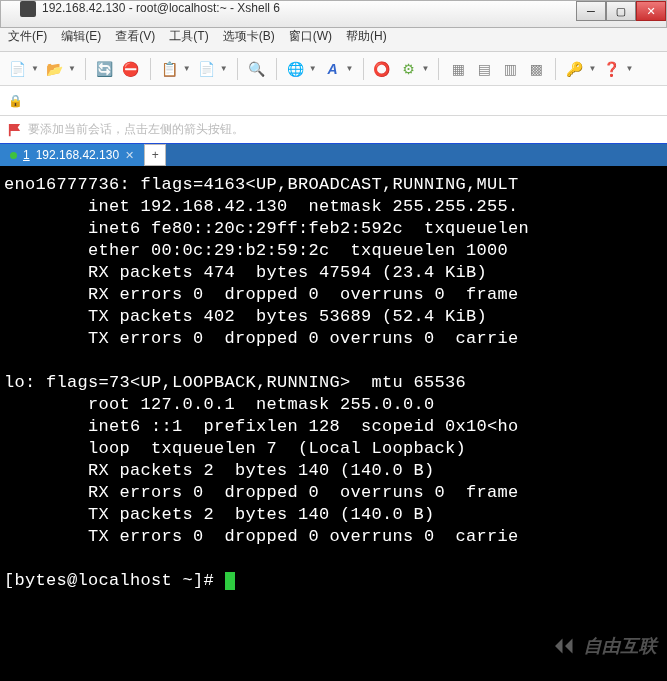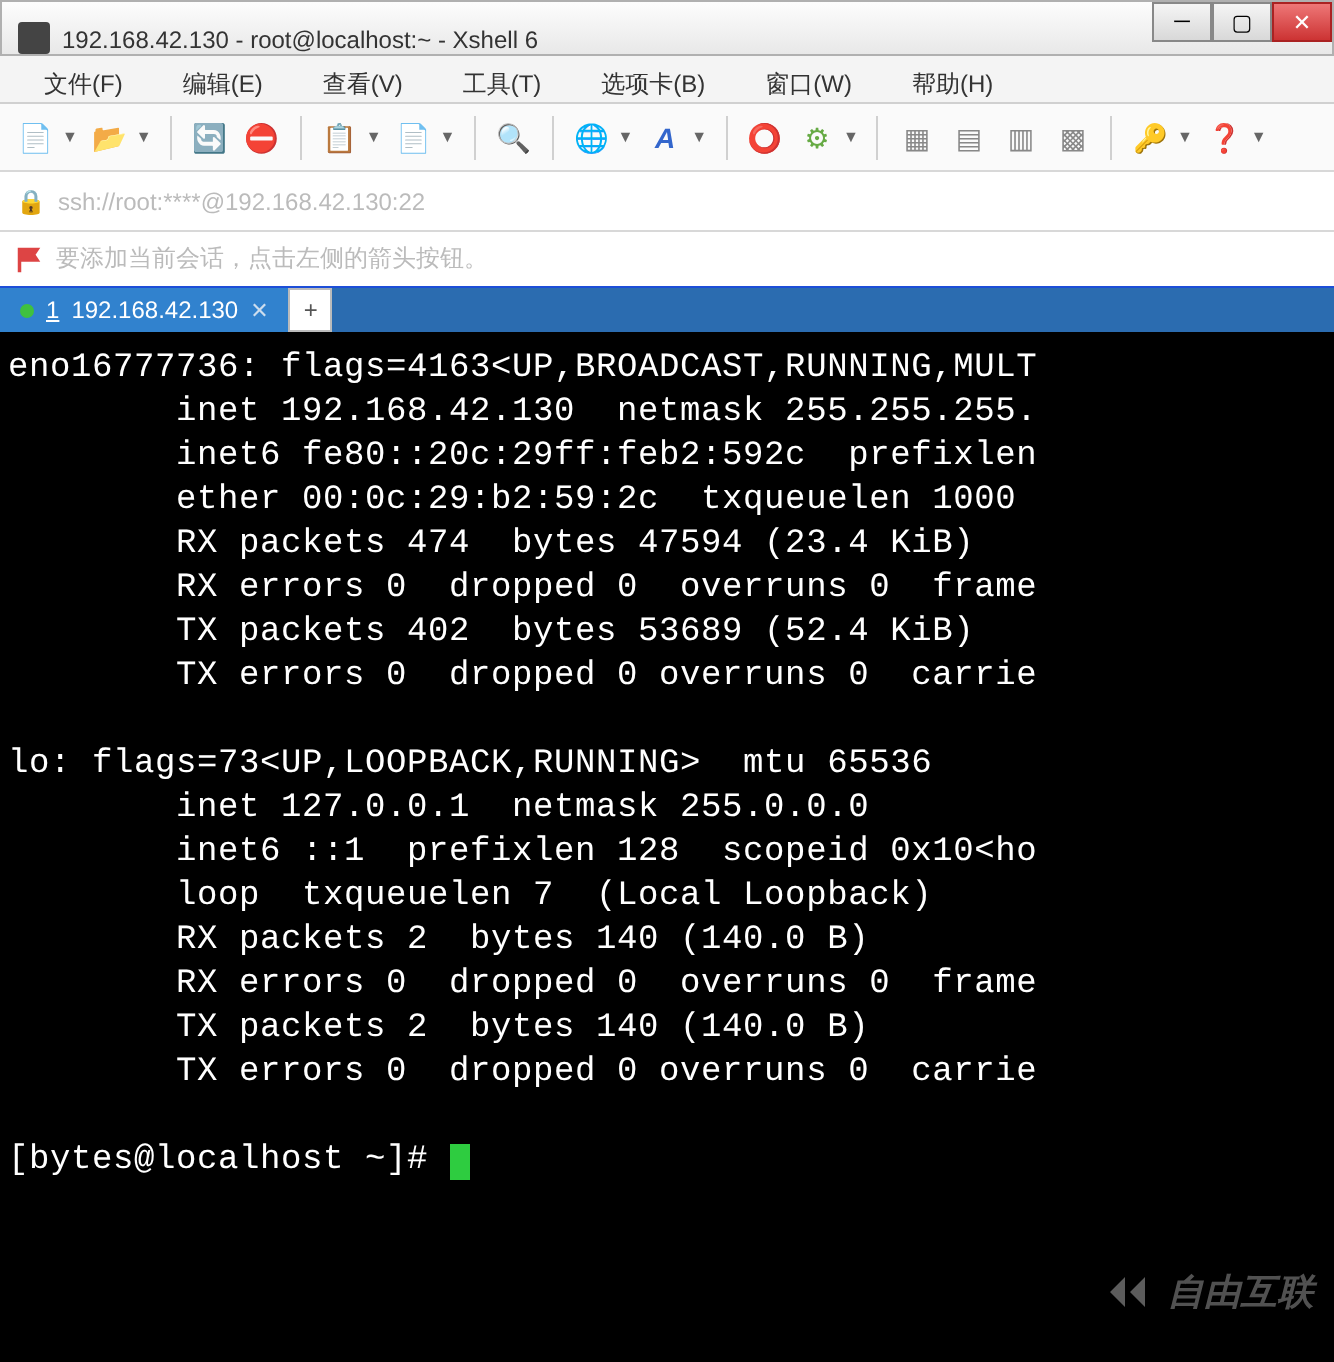"192.168.42.130 - root@localhost:~ -" .titlebar { align-items: flex-end -> flex-start; padding-left: 8px -> 19px }
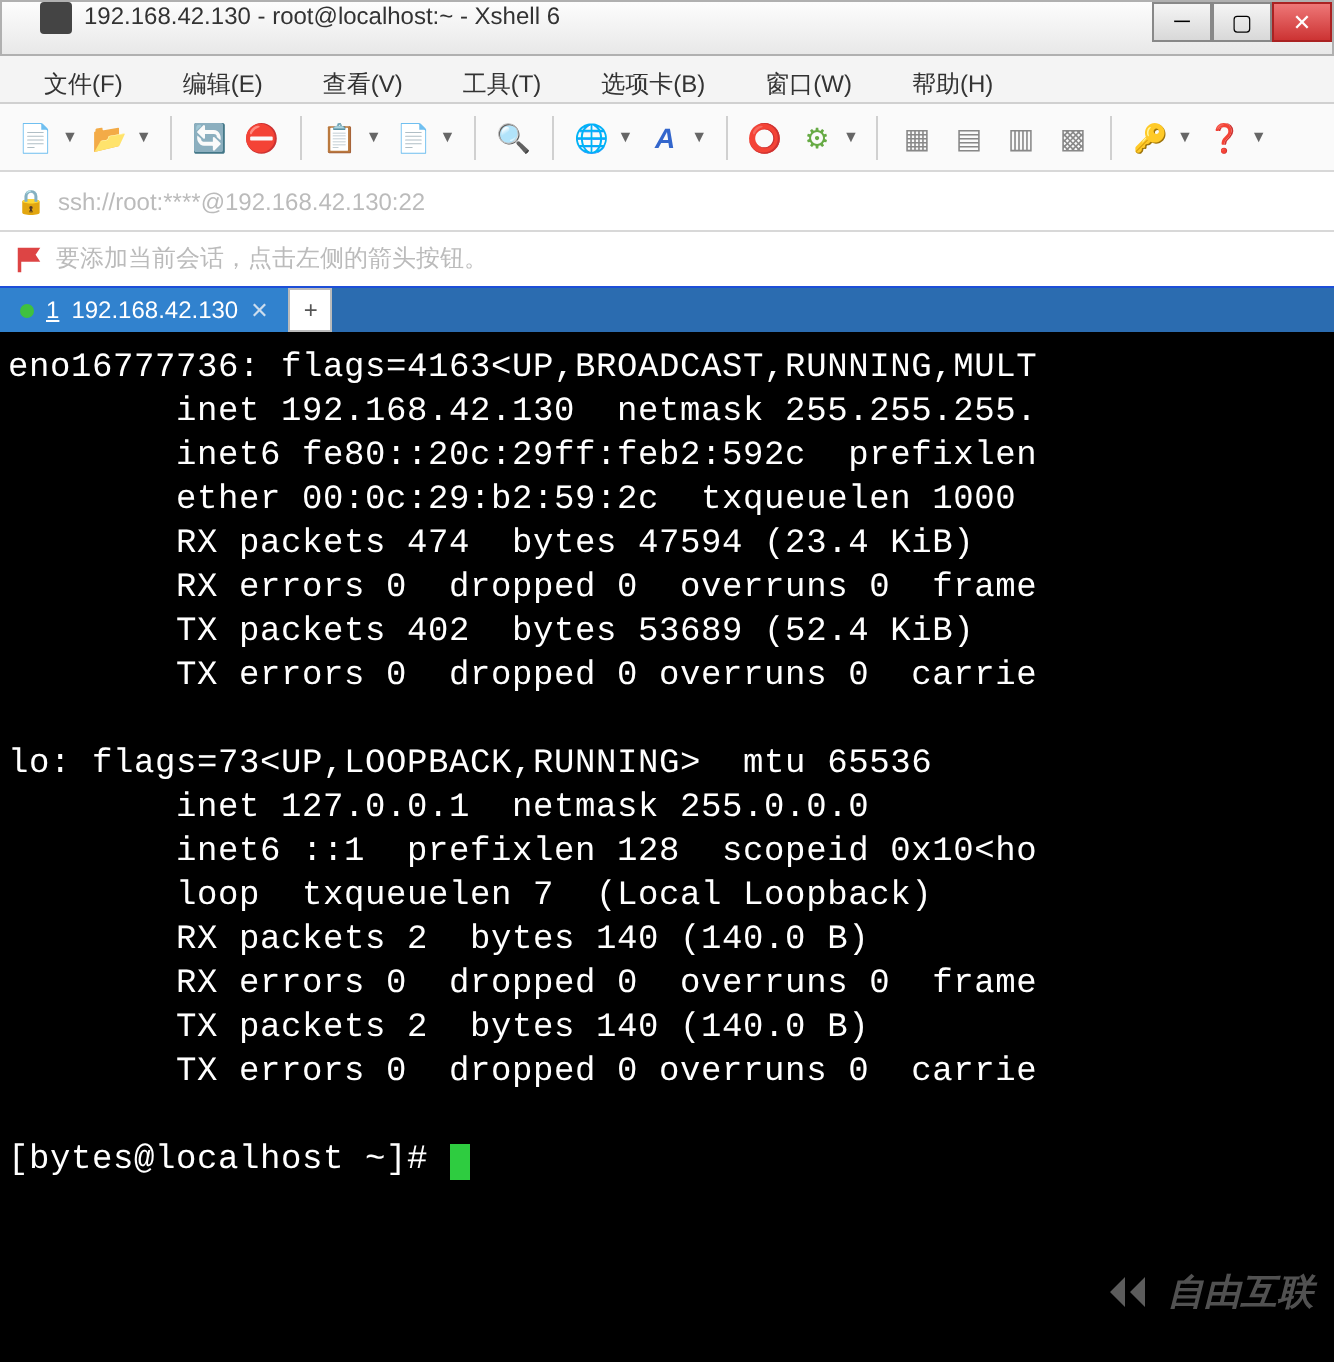"文件(F)" .menubar { align-items: flex-end -> flex-start; gap: 30px -> 14px; padding-left: 22px -> 8px }
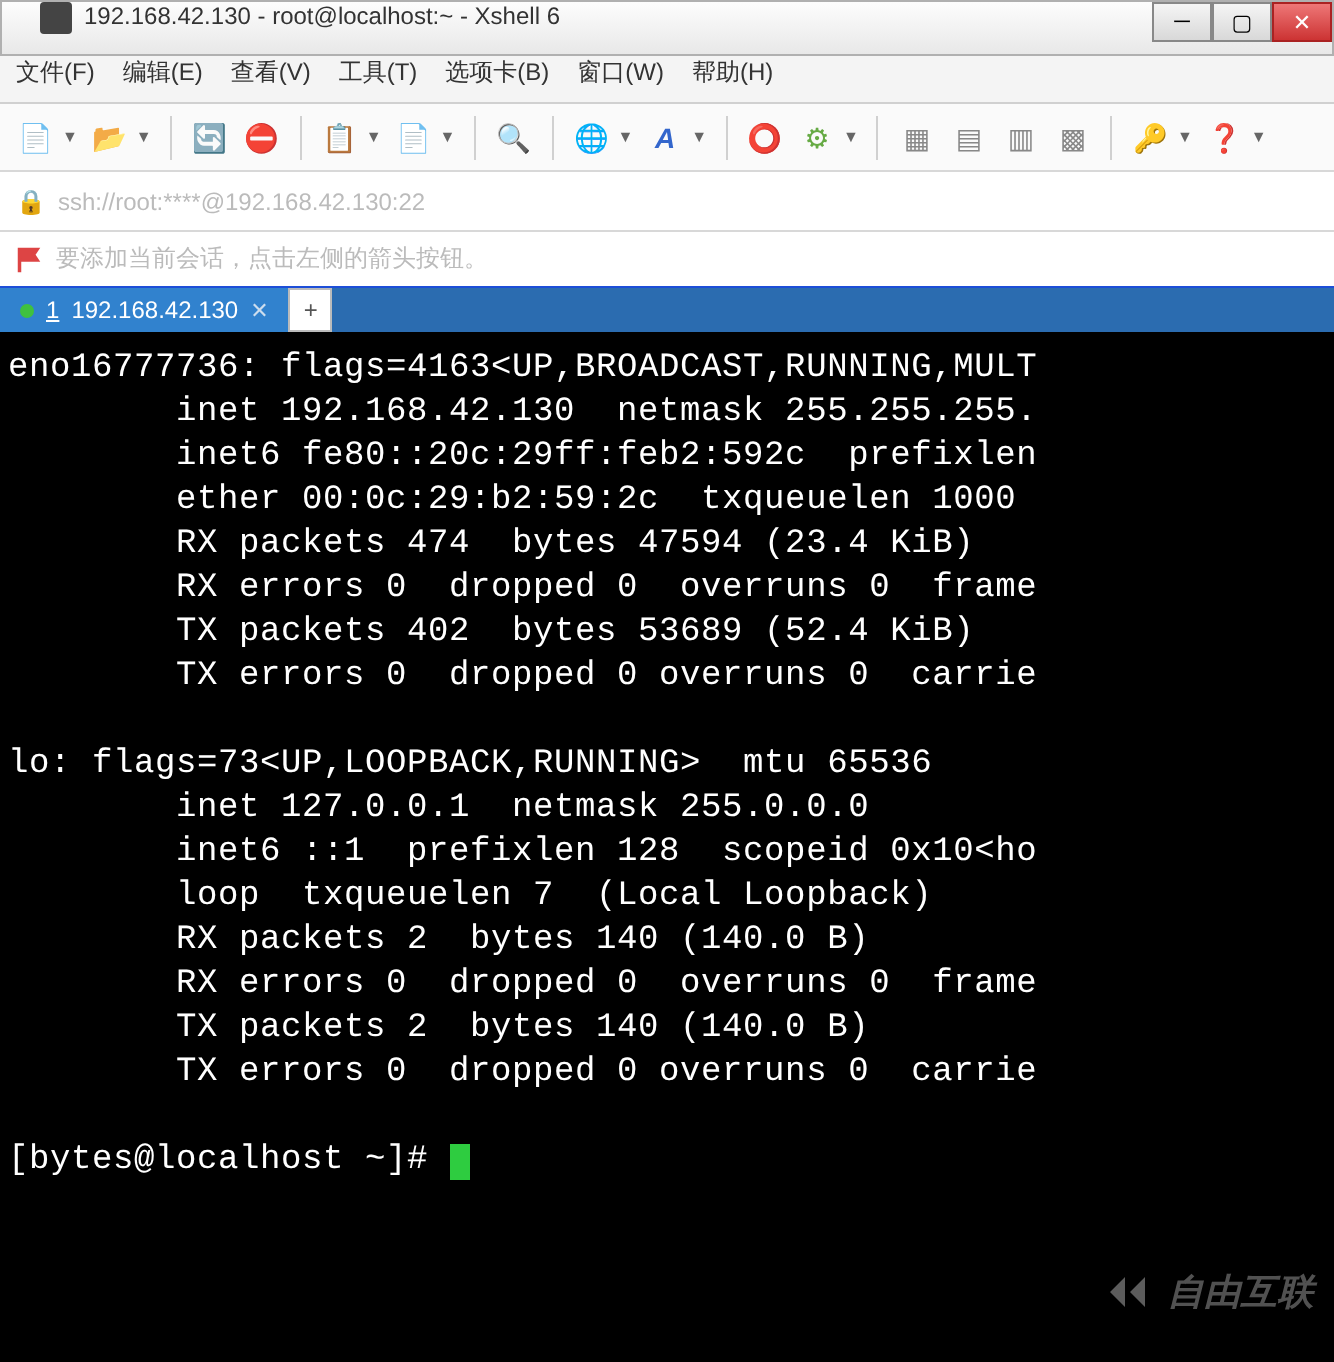"ssh://root:****@192.168.42.130:22" span { html: <span>ssh://root:****@192.168.42.130:22</span> -> none }
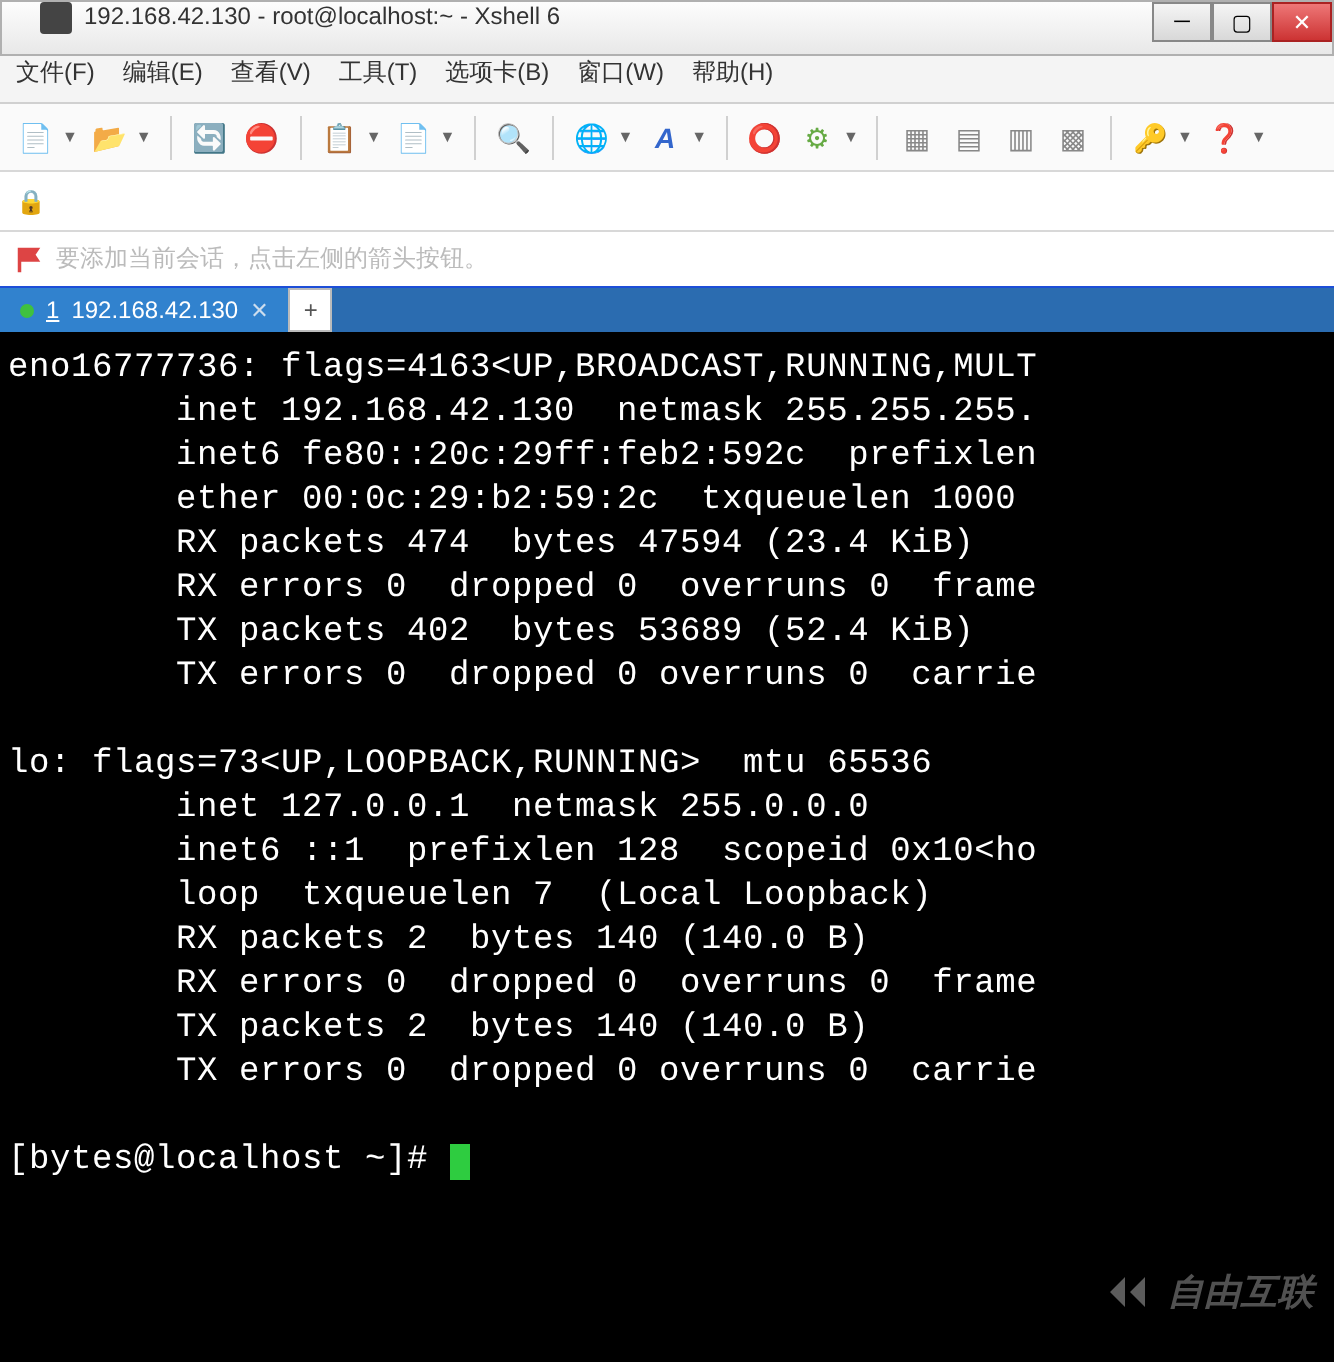"inet6 fe80::20c:29ff:feb2:592c prefixlen" span { text: prefixlen -> txqueuelen }
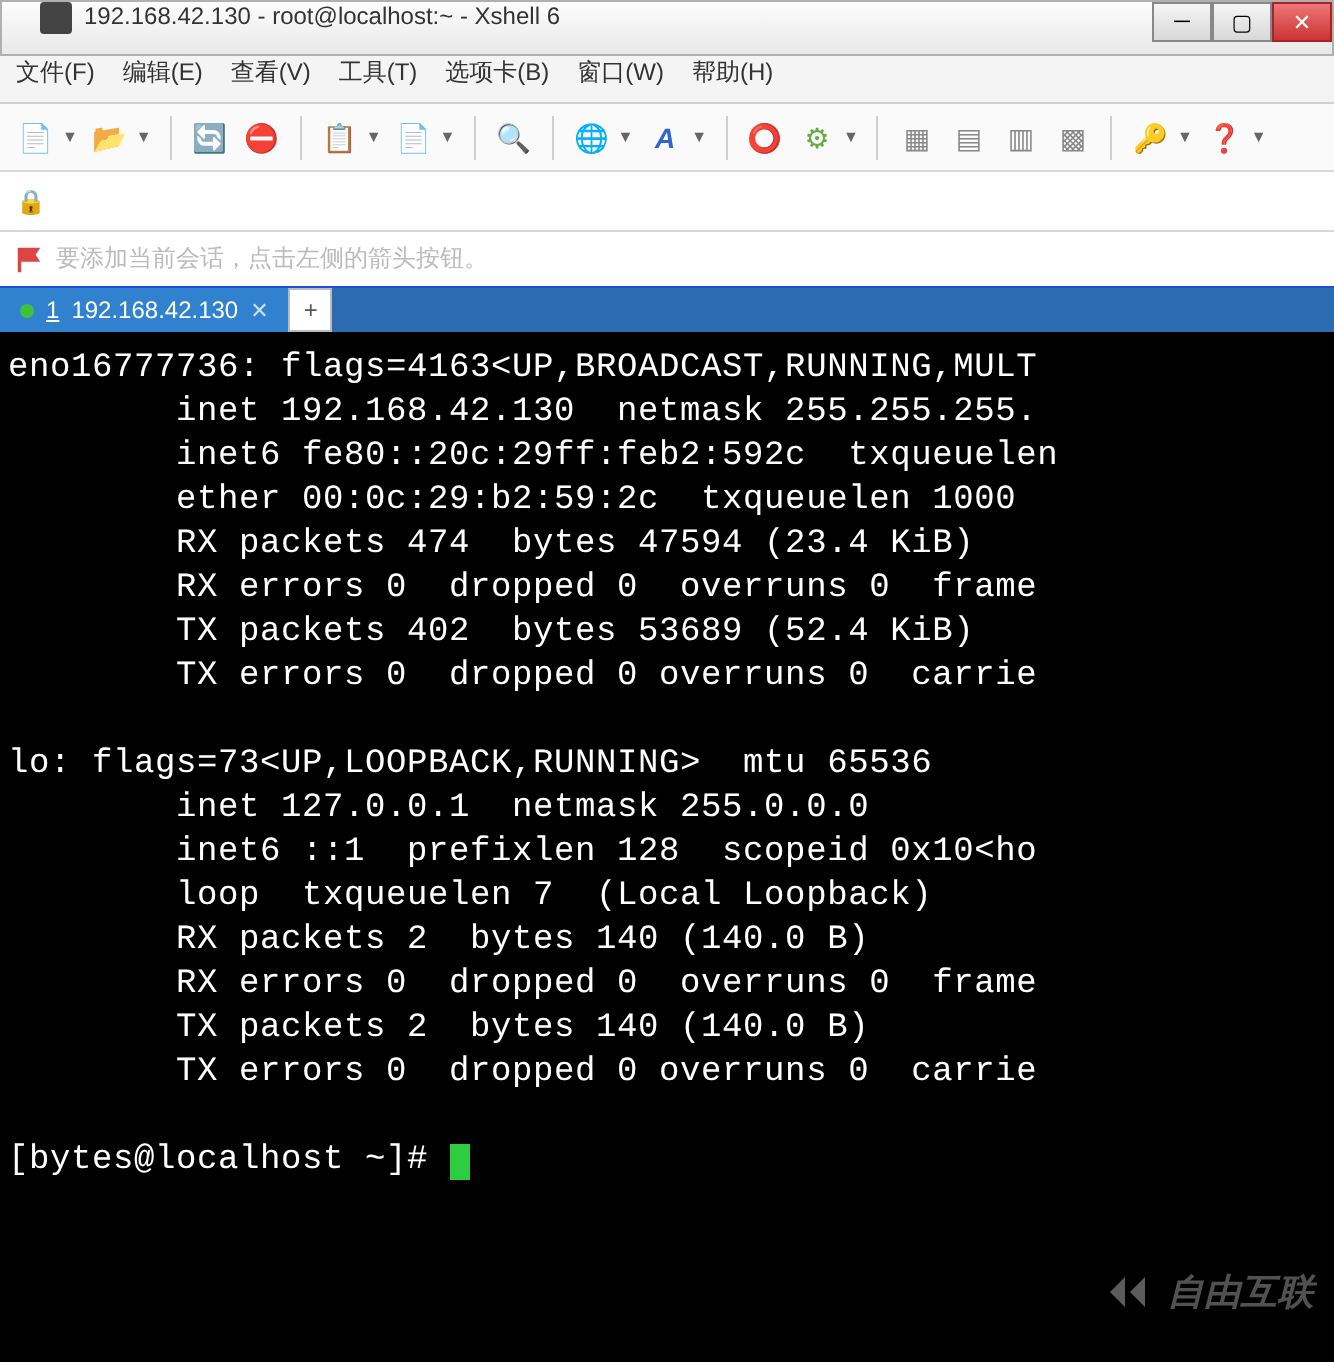"inet 127.0.0.1 netmask 255.0.0.0" span { text: inet -> root }
